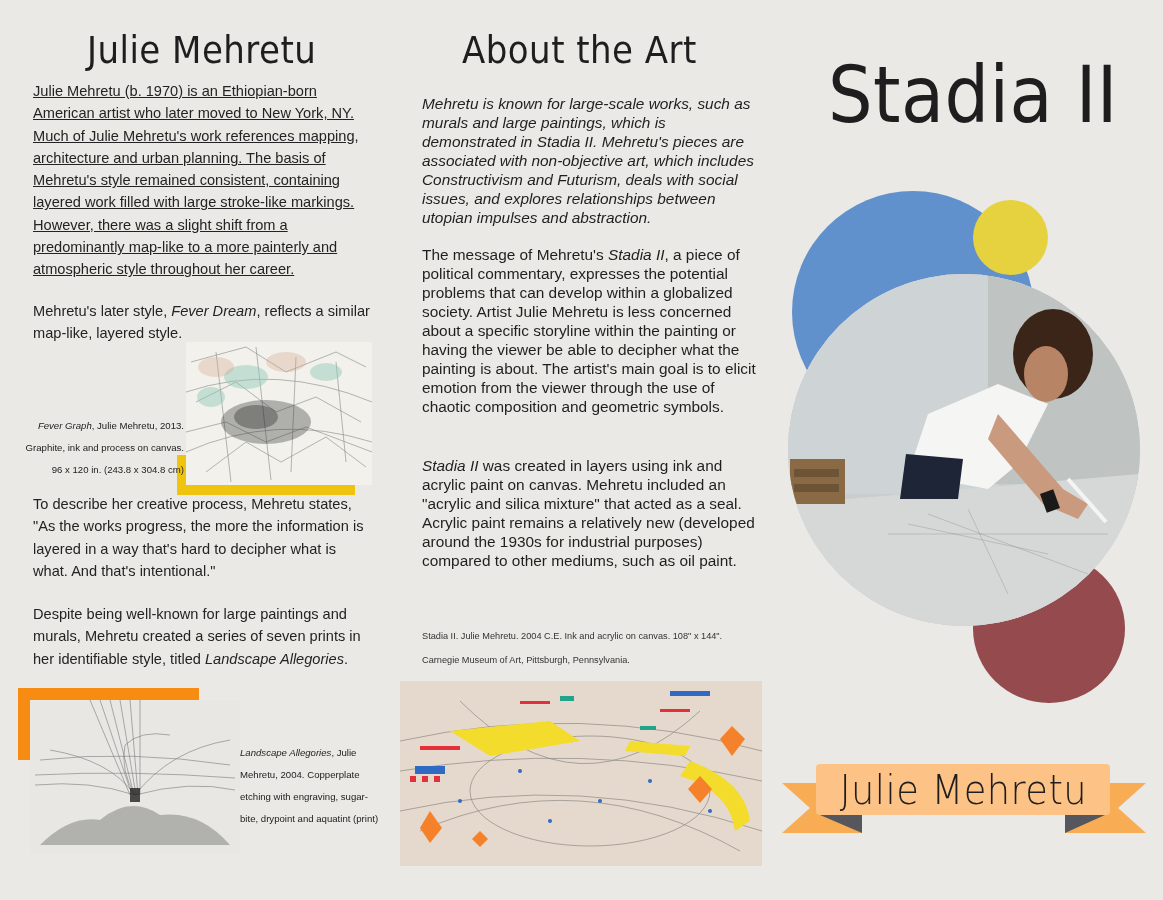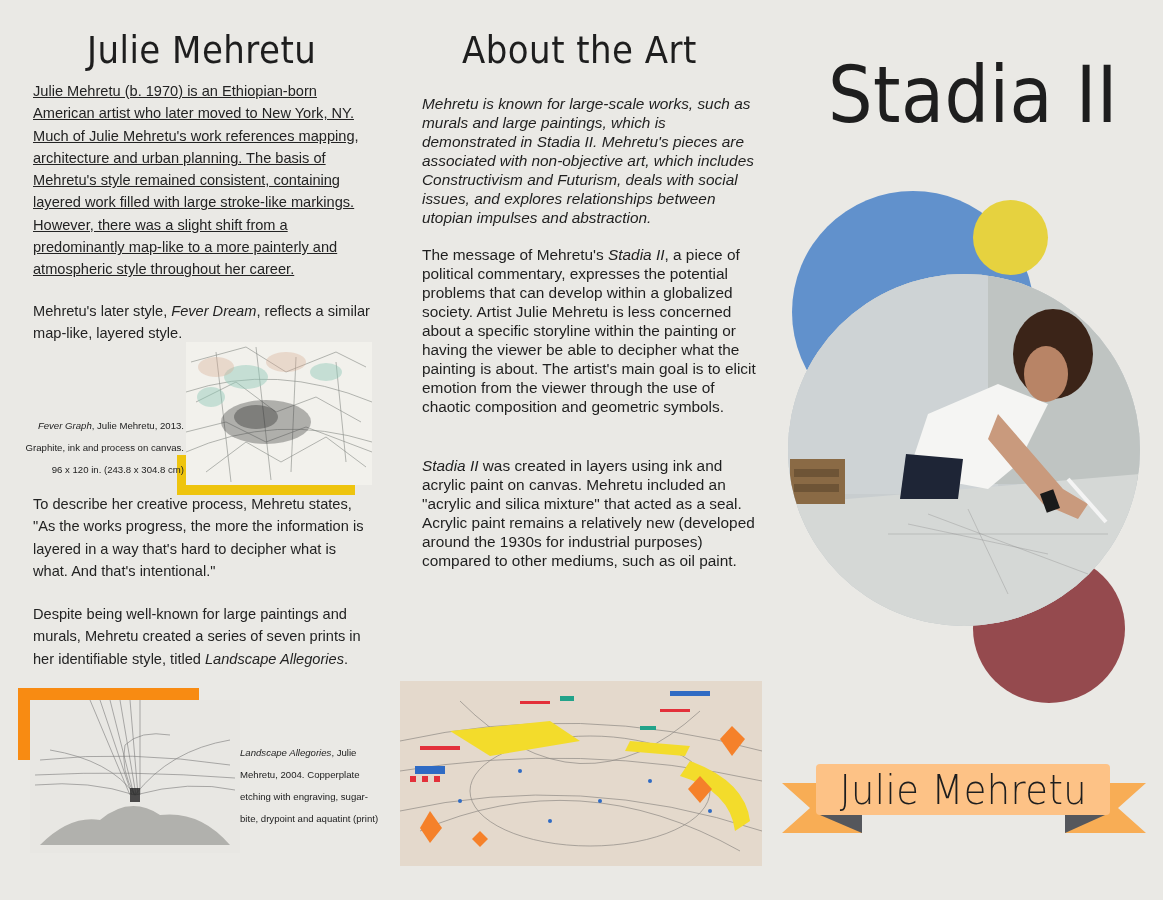"Stadia II. Julie Mehretu. 2004" div { html: none -> <div>Stadia II. Julie Mehretu. 2004 C.E. Ink and acrylic on canvas. 108" x 144".</div> }
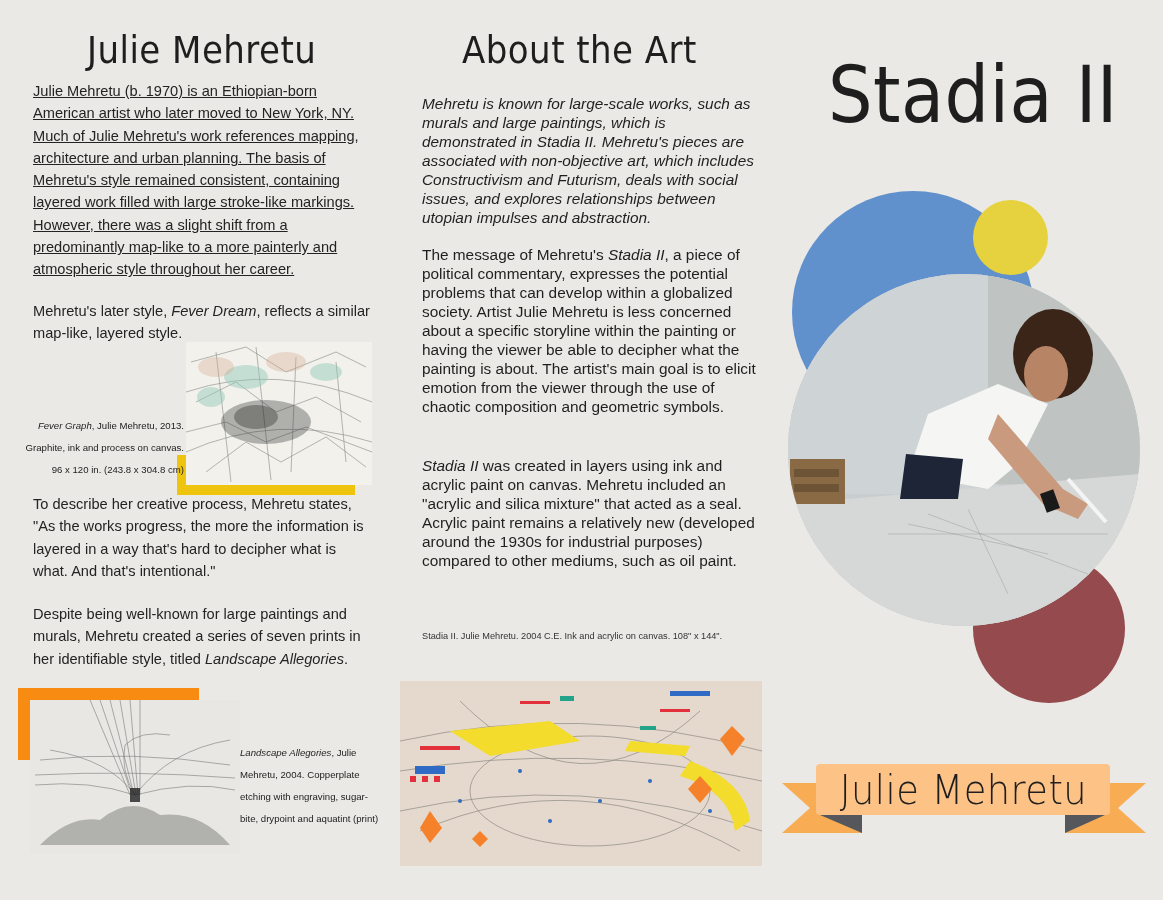"Carnegie Museum of Art, Pittsburgh," div { html: none -> <div>Carnegie Museum of Art, Pittsburgh, Pennsylvania.</div> }
